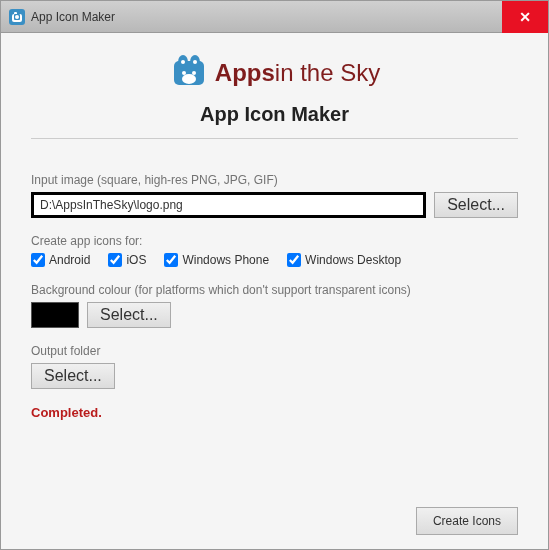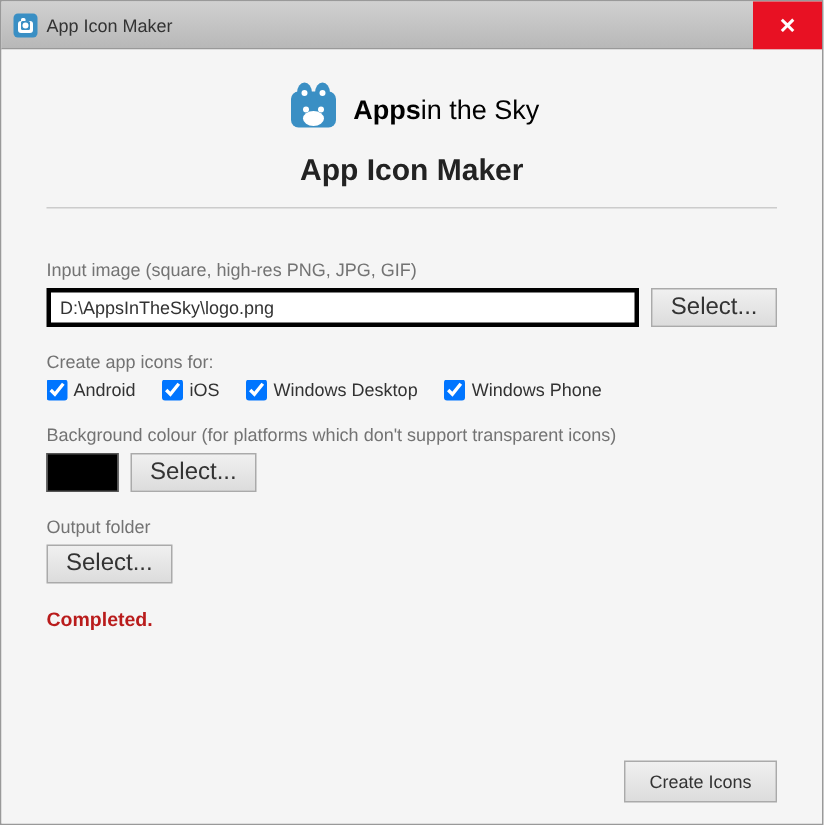"Appsin the Sky" .logo-text { color: #000000 -> #7f1d1d; font-size: 18px -> 24px }
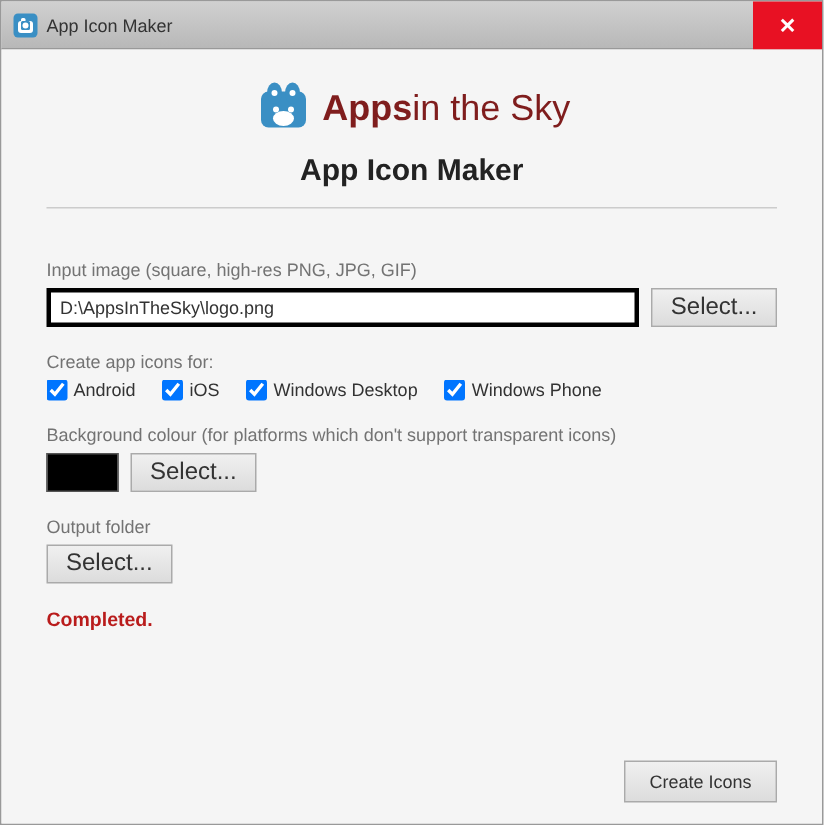"Windows Desktop" label.checkbox-item { order: before "Windows Phone" -> after "Windows Phone" }
